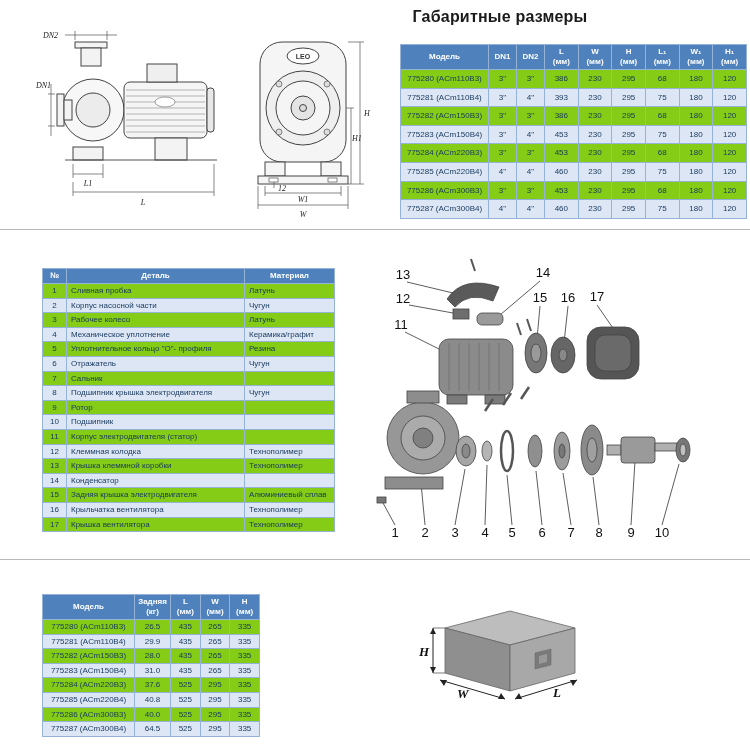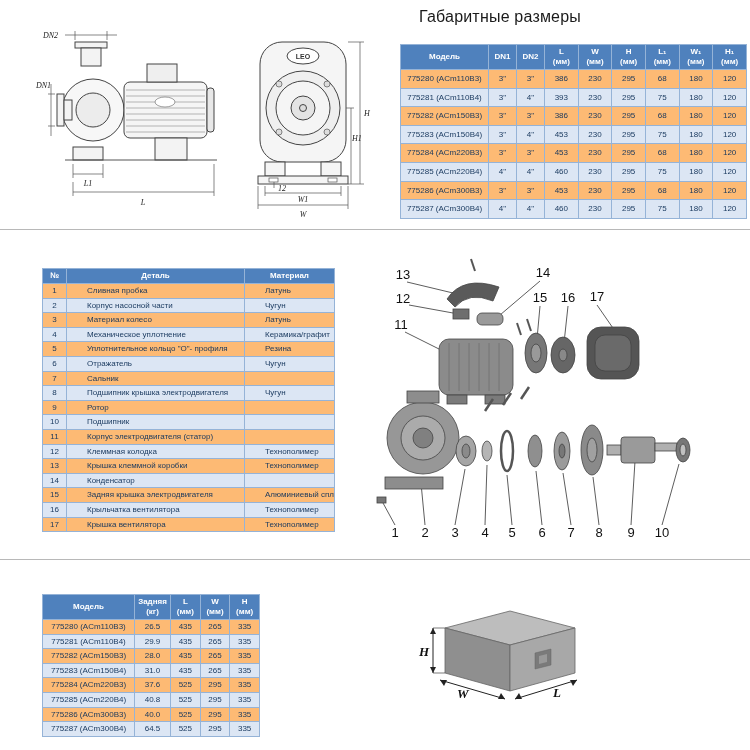"Габаритные размеры" .title { font-weight: 400 -> 700 }
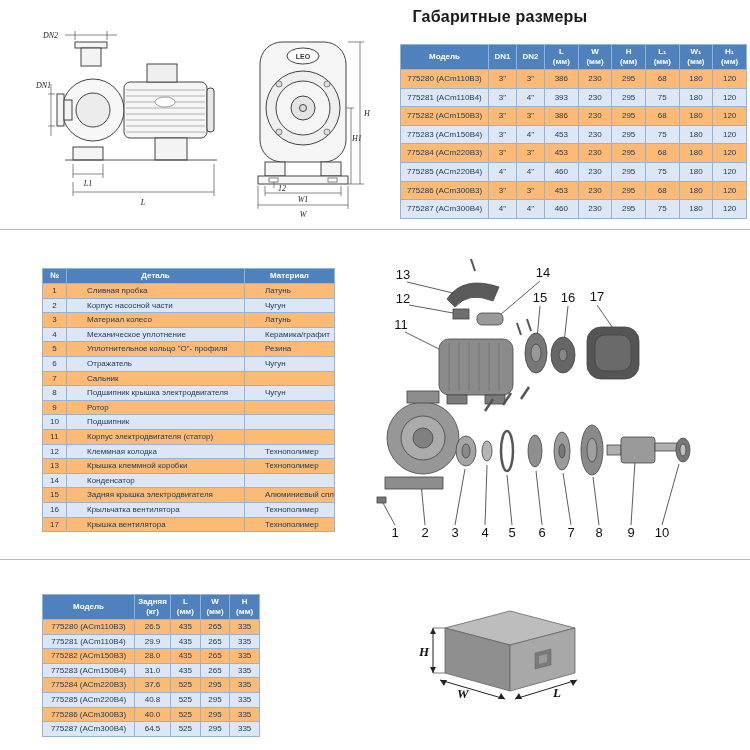"Модель" table.tbl { background: #fdba74 -> #84cc16 }
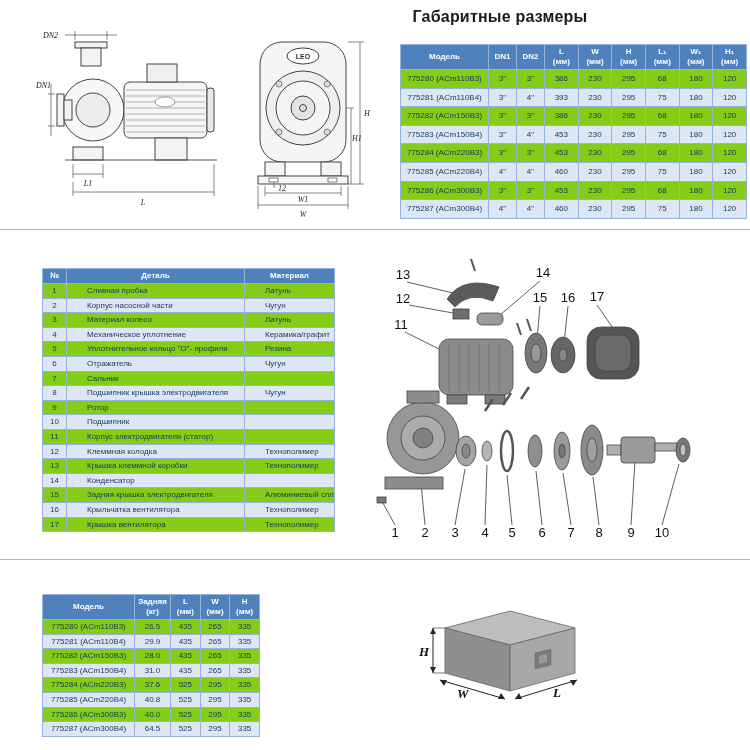"Сливная пробка" .parts-table td:nth-child(2),.parts-table td:nth-child(3) { padding-left: 20px -> 4px }
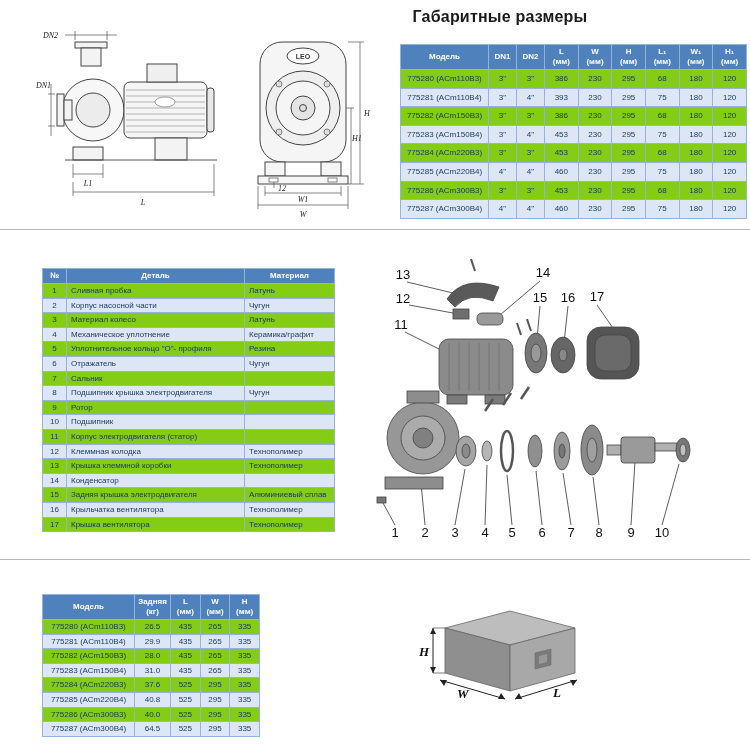"Материал колесо" td { text: Материал -> Рабочее }
